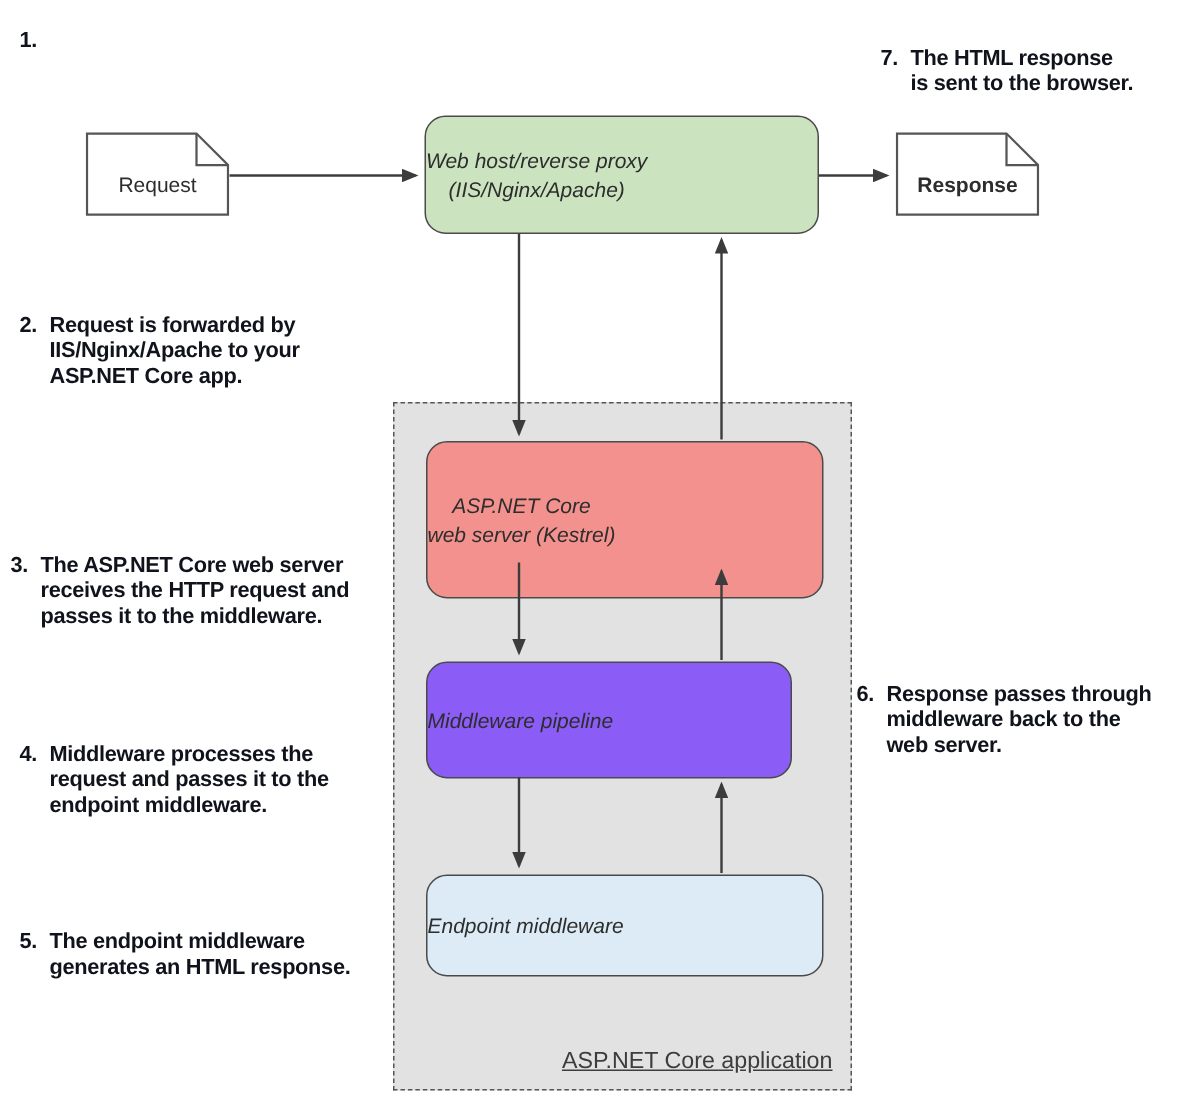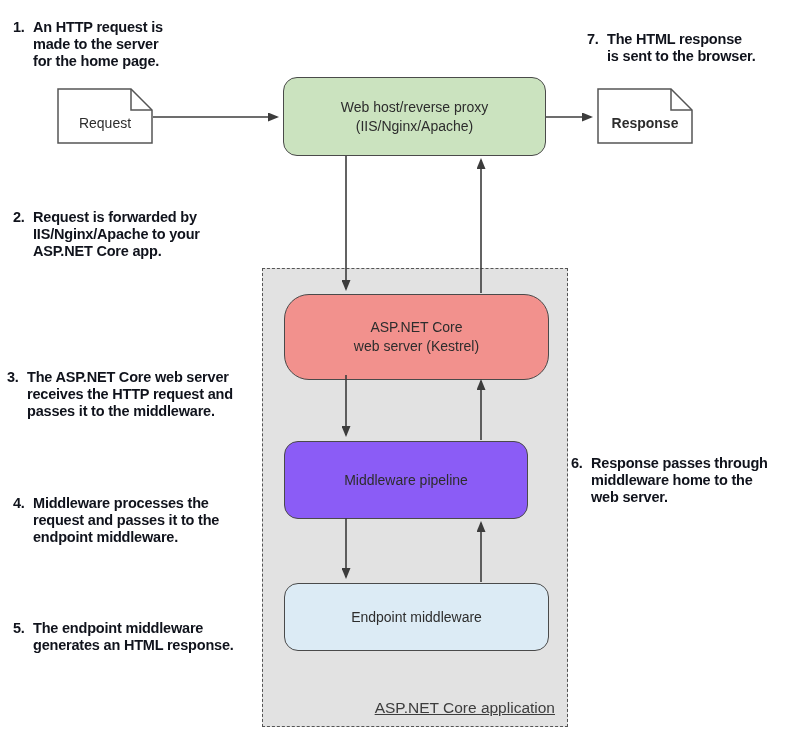"An HTTP request is" span.ann-text { html: <span>An HTTP request is made to the server for the home page.</span> -> none }
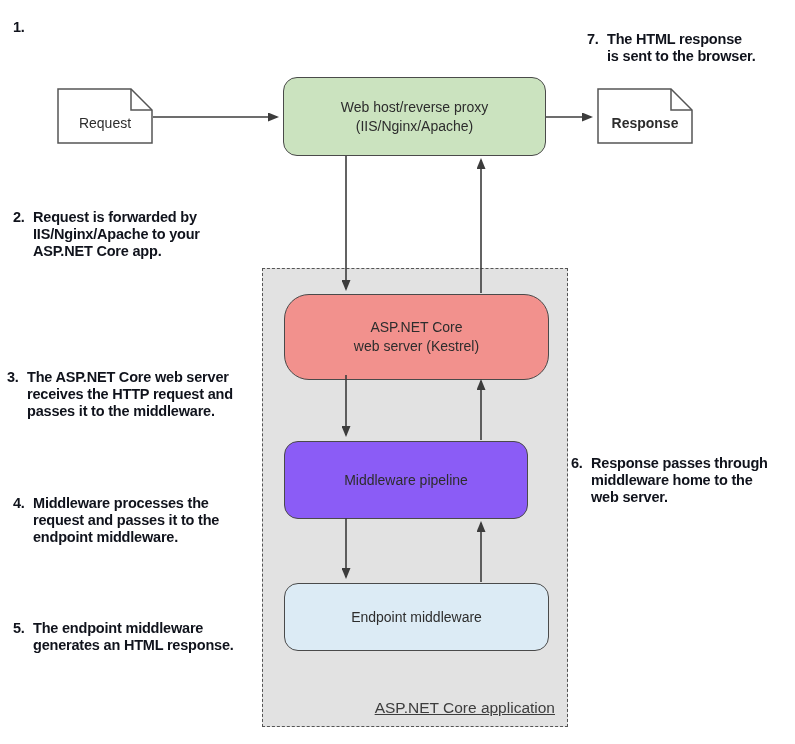"Web host/reverse proxy" .node { font-style: none -> italic; justify-content: center -> none }
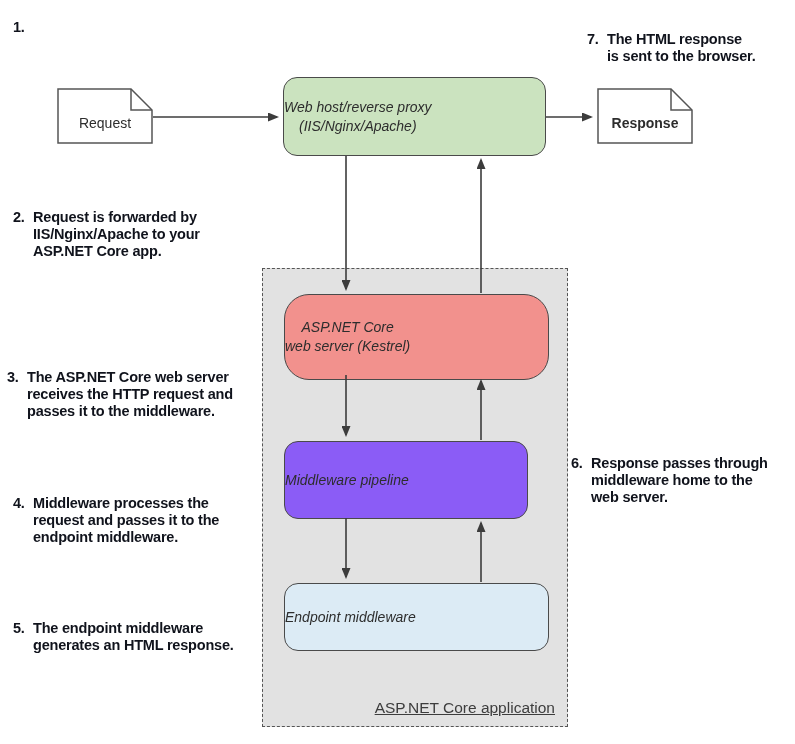"ASP.NET Core" .node-kestrel { border-radius: 25px -> none; height: 86px -> 105px }
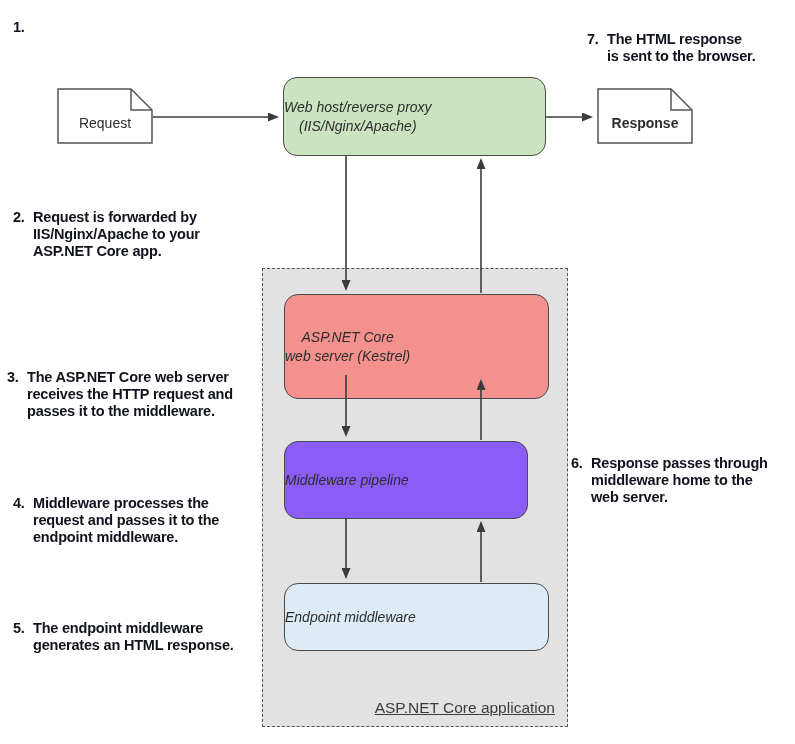"Response passes through" span.ann-text { text: home -> back }
